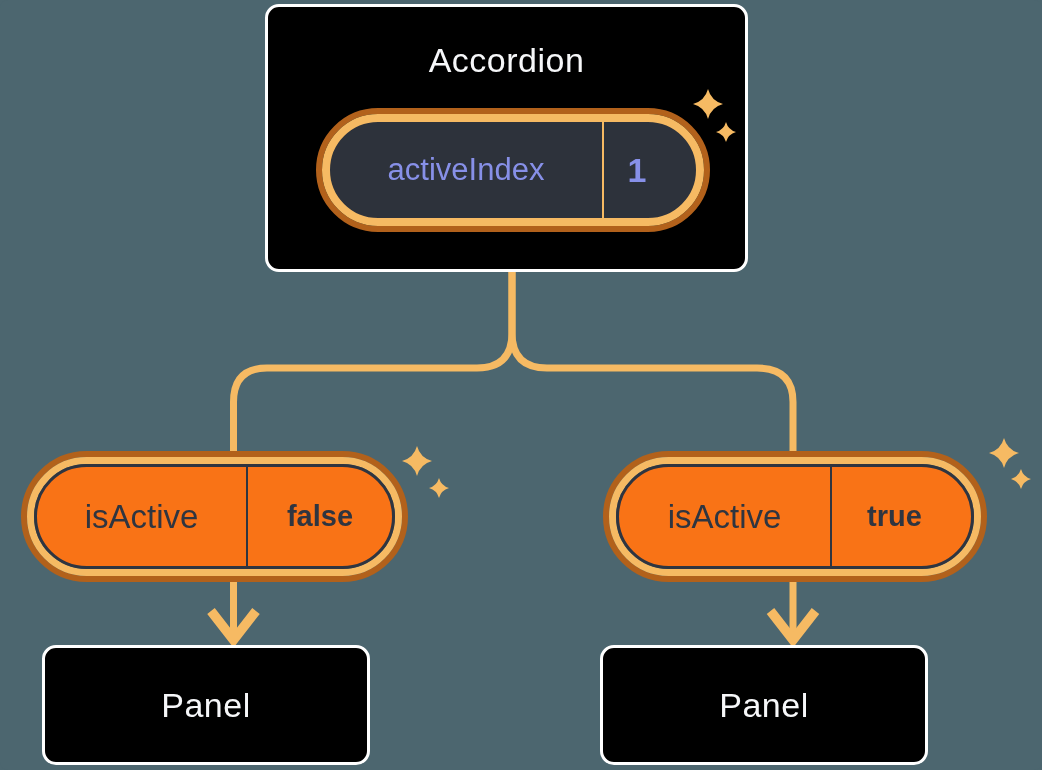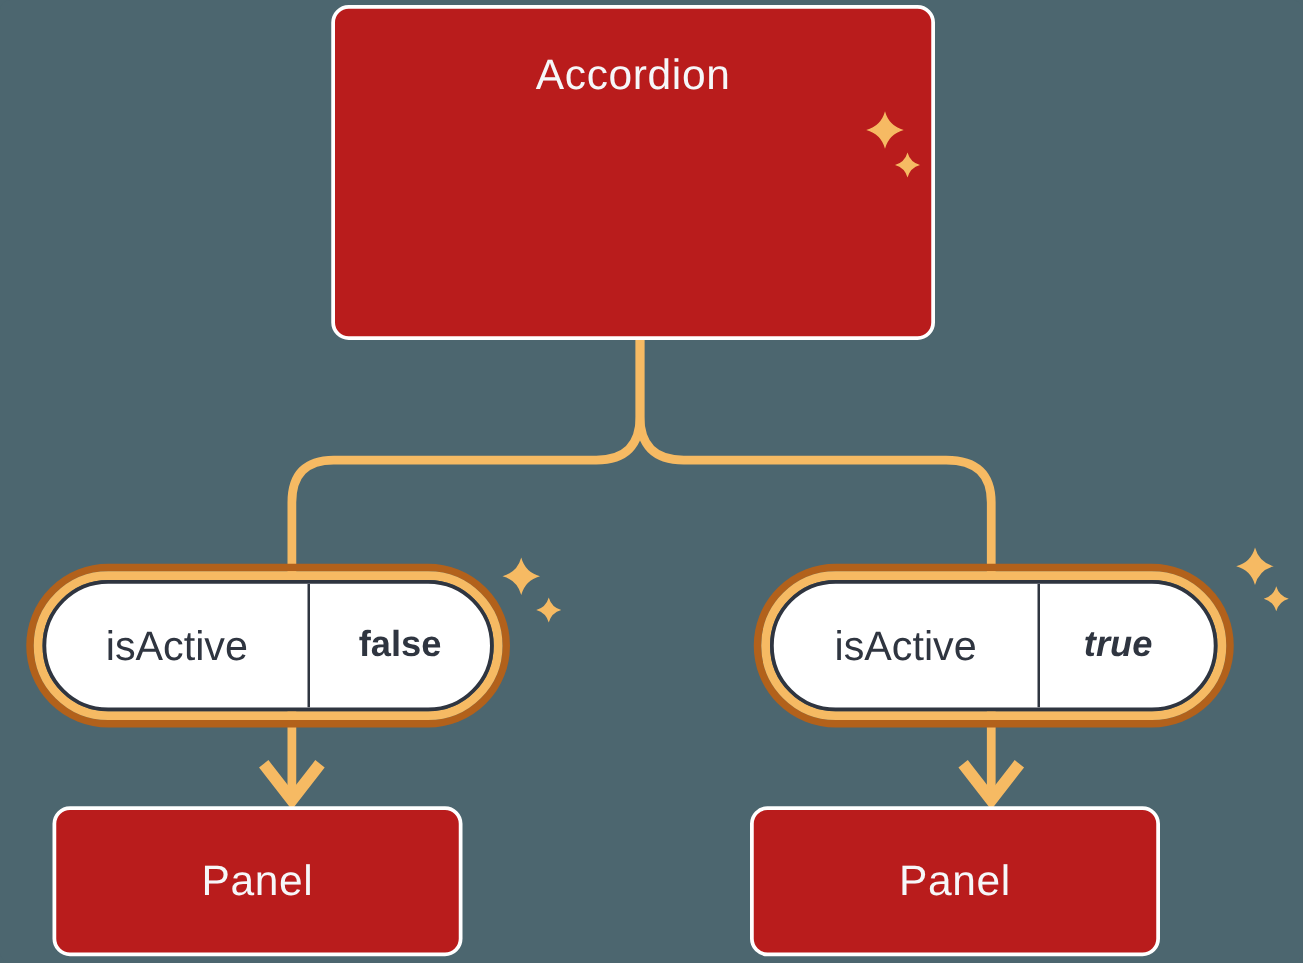"Accordion" .node { background: #b91c1c -> #000000 }
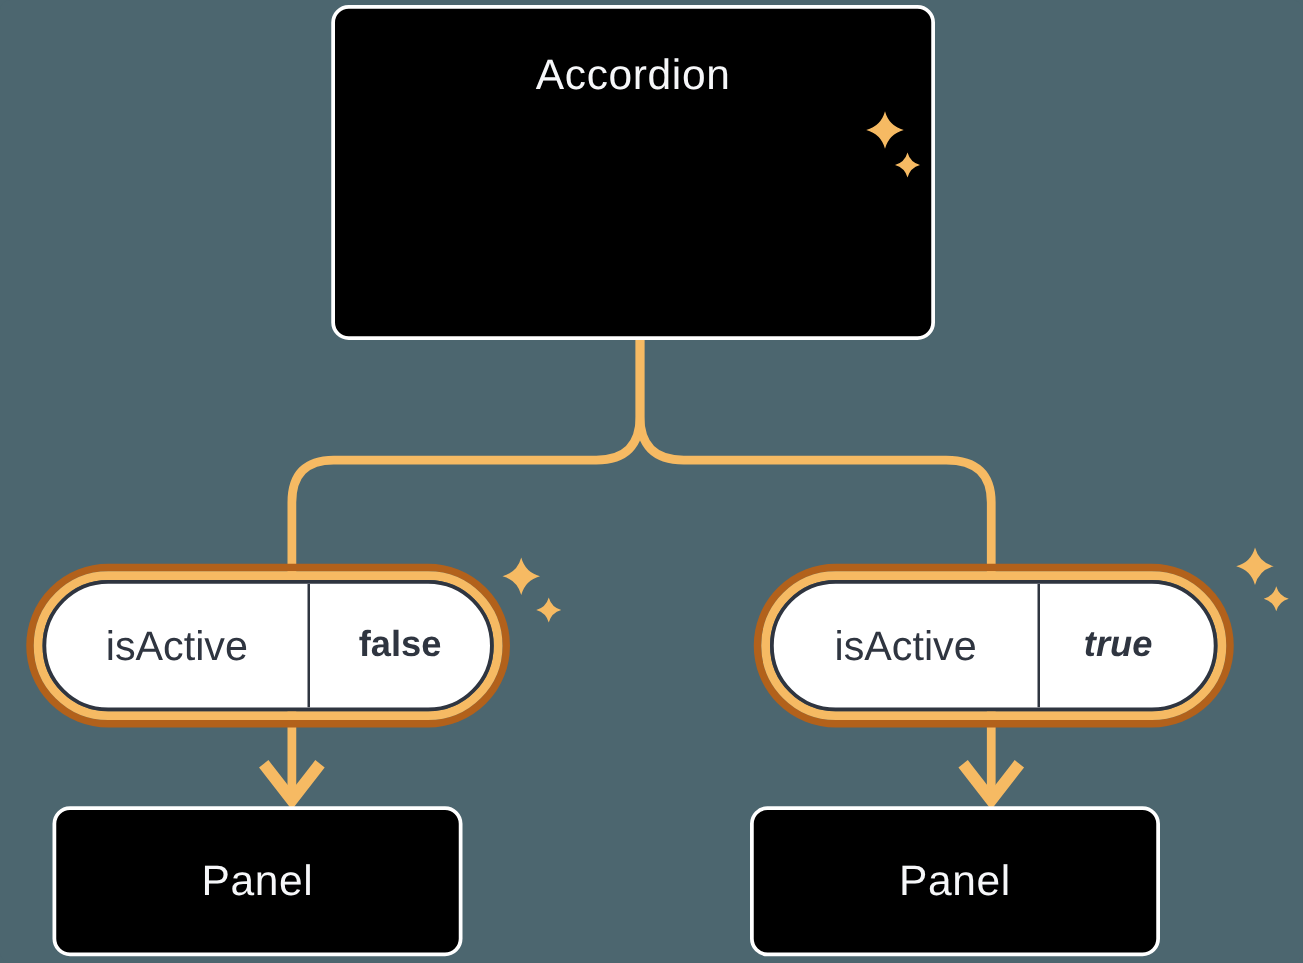"activeIndex" div.pill-outer { html: none -> <div> <div> <div>activeIndex</div> <div></div> <div>1</div> </div> </div> }
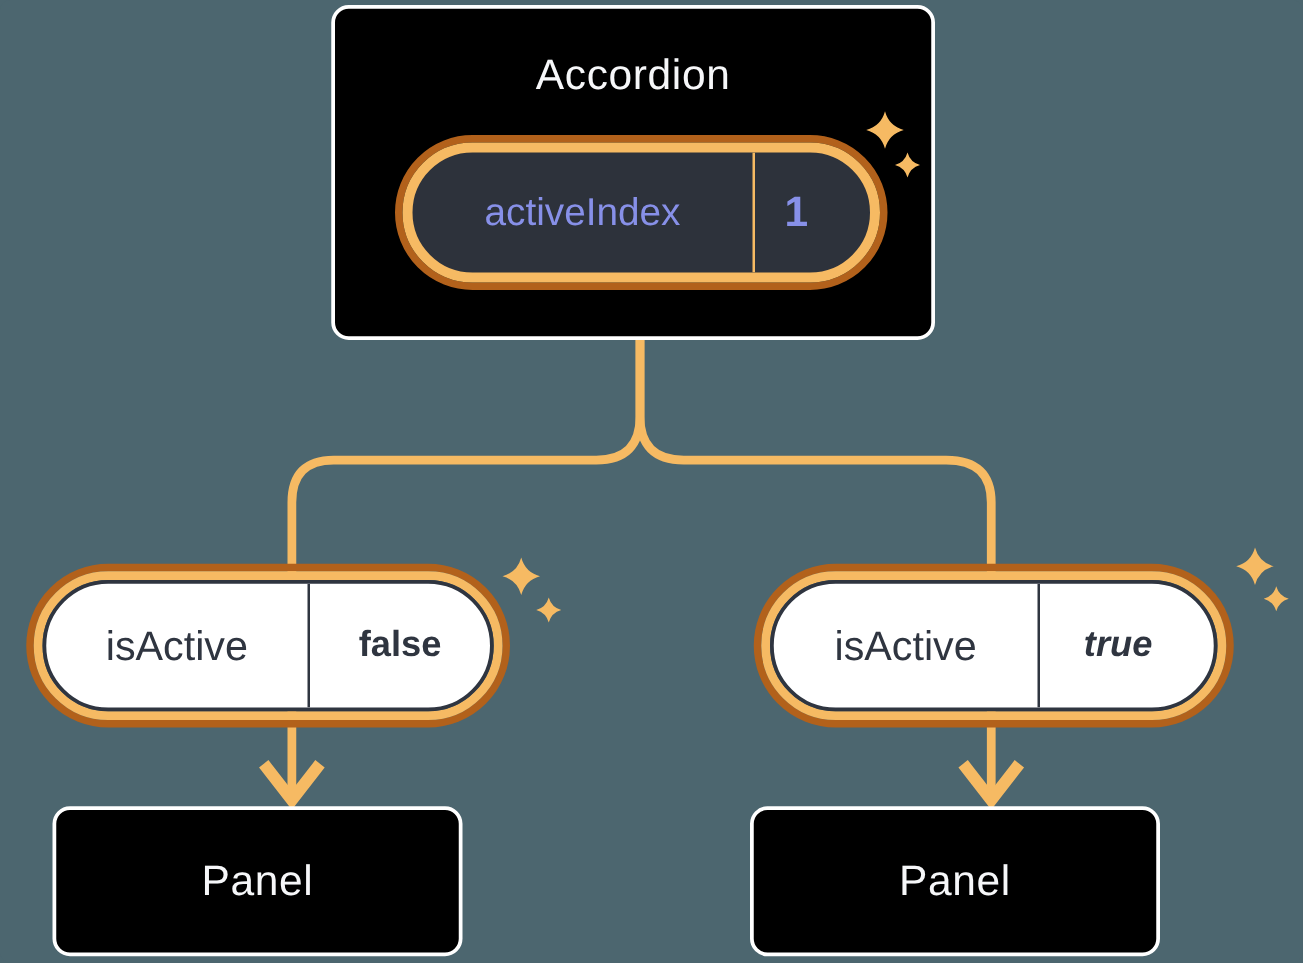"isActive" .prop-pill-body { background: #ffffff -> #f97316 }
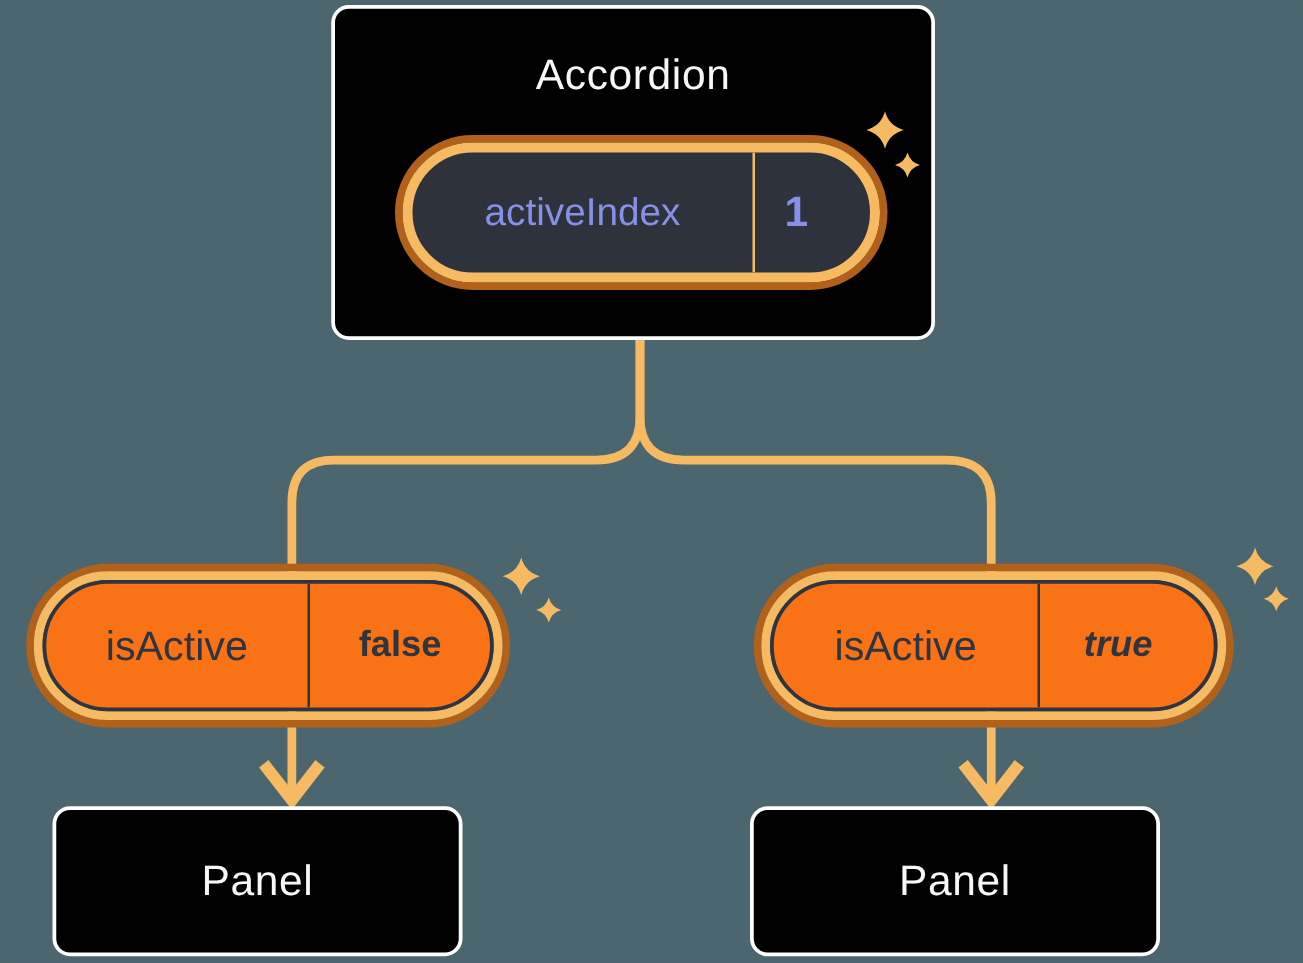"true" .prop-pill-right .pill-value { font-style: italic -> none }
